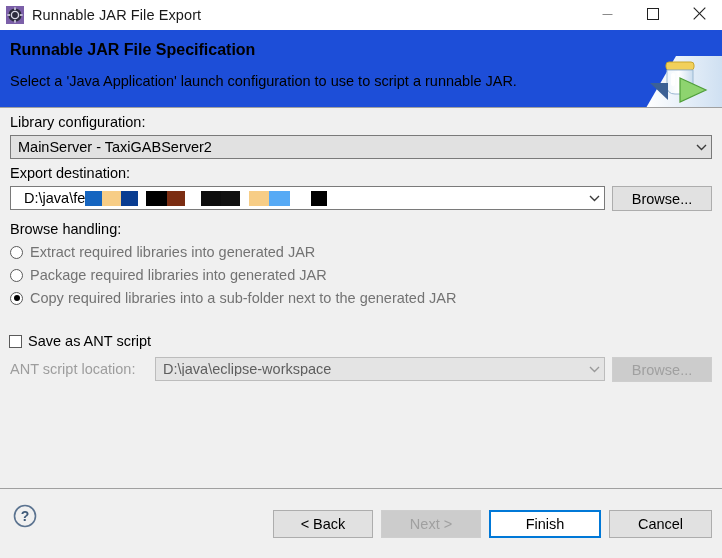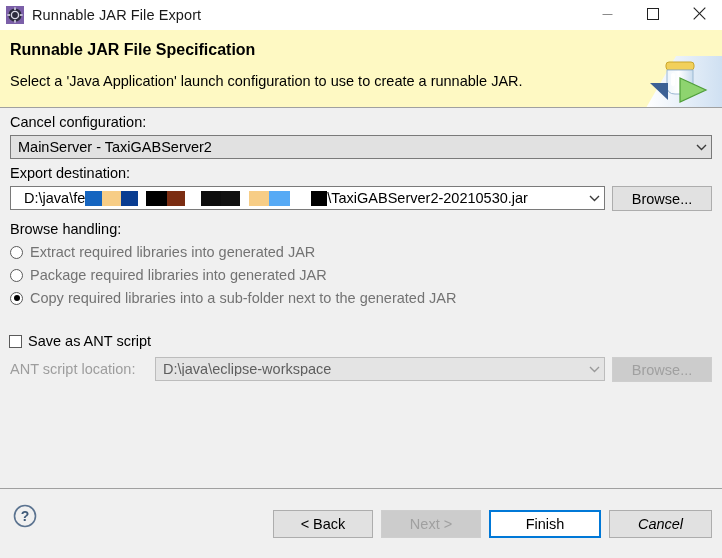"Runnable JAR File Specification" .header { background: #fef9c3 -> #1d4ed8 }
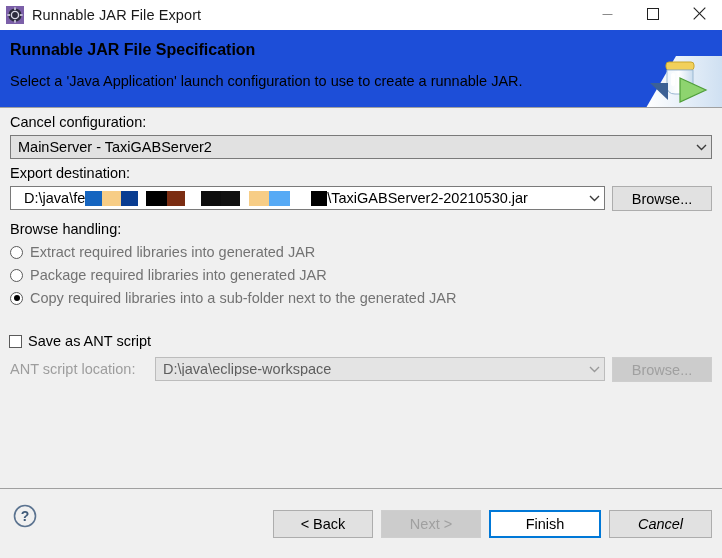"Select a 'Java Application' launch" div.header-desc { text: create -> script }
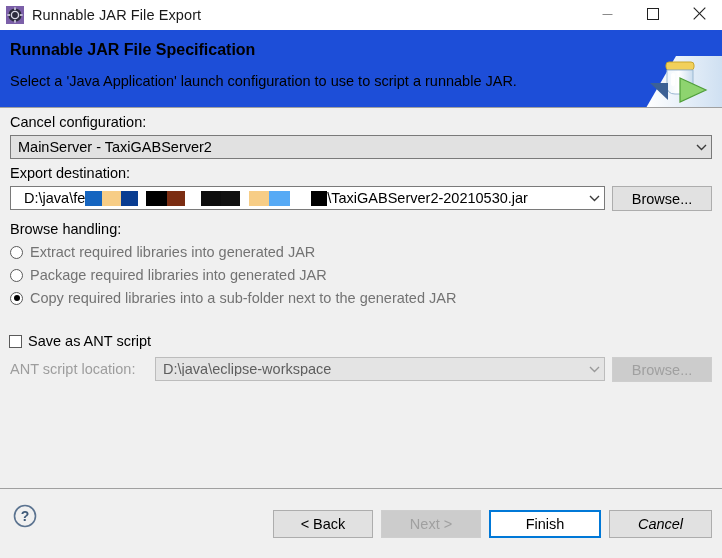"Cancel configuration:" div.field-label { text: Cancel -> Library }
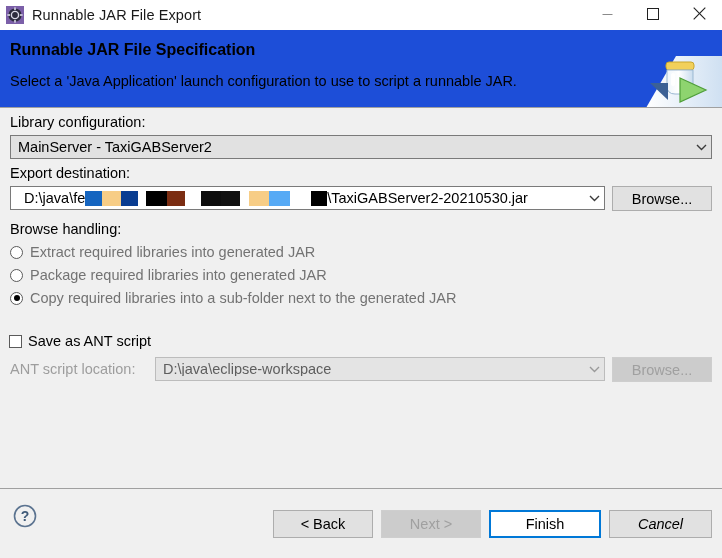"\TaxiGABServer2-20210530.jar" span.path-seg { html: <span>\TaxiGABServer2-20210530.jar</span> -> none }
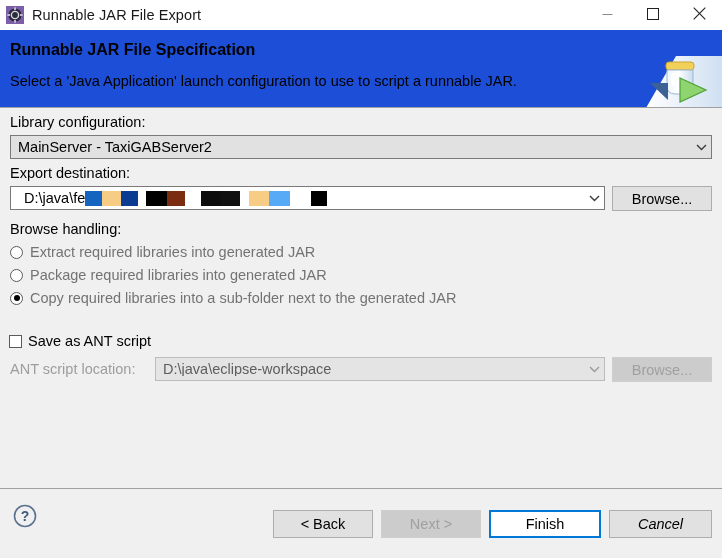"Cancel" div.btn { font-style: italic -> none }
